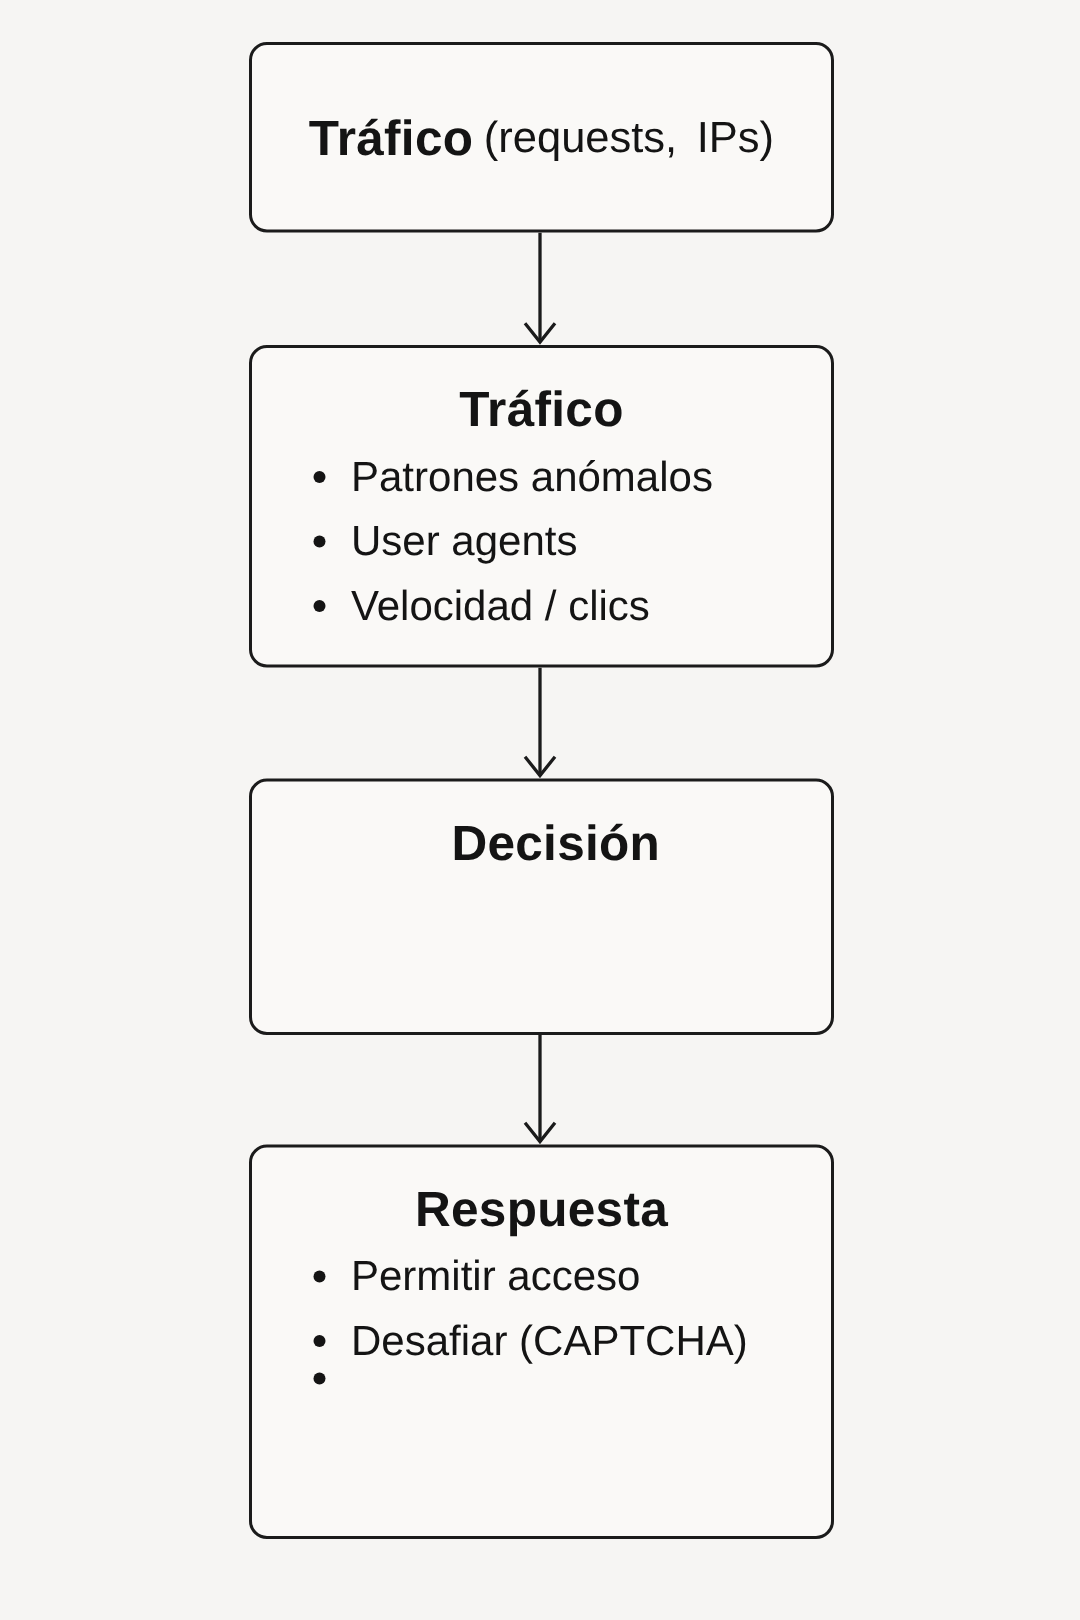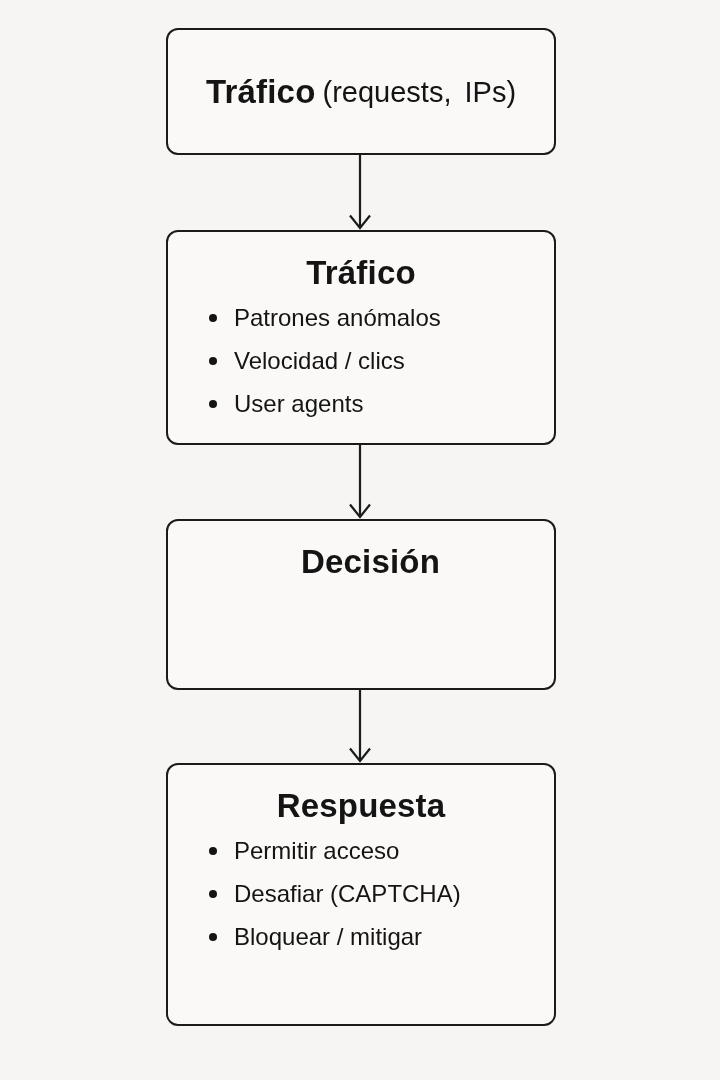"Patrones anómalos" .bullet-item { font-size: 24px -> 28px }
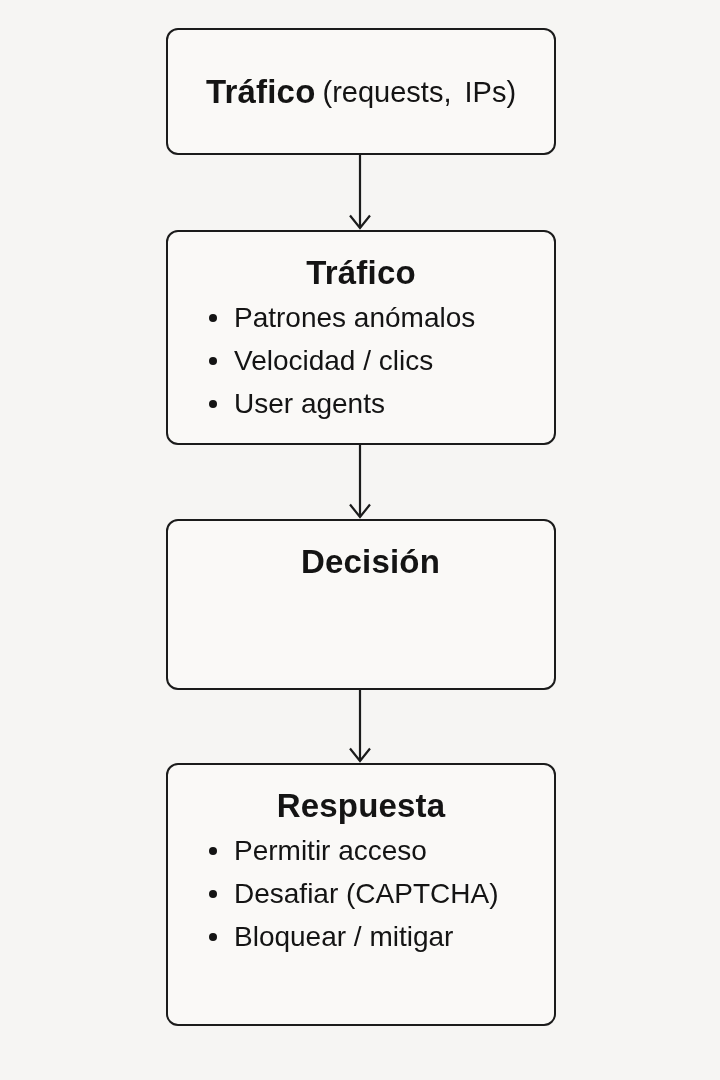"Velocidad / clics" li.bullet-item { order: before "User agents" -> after "User agents" }
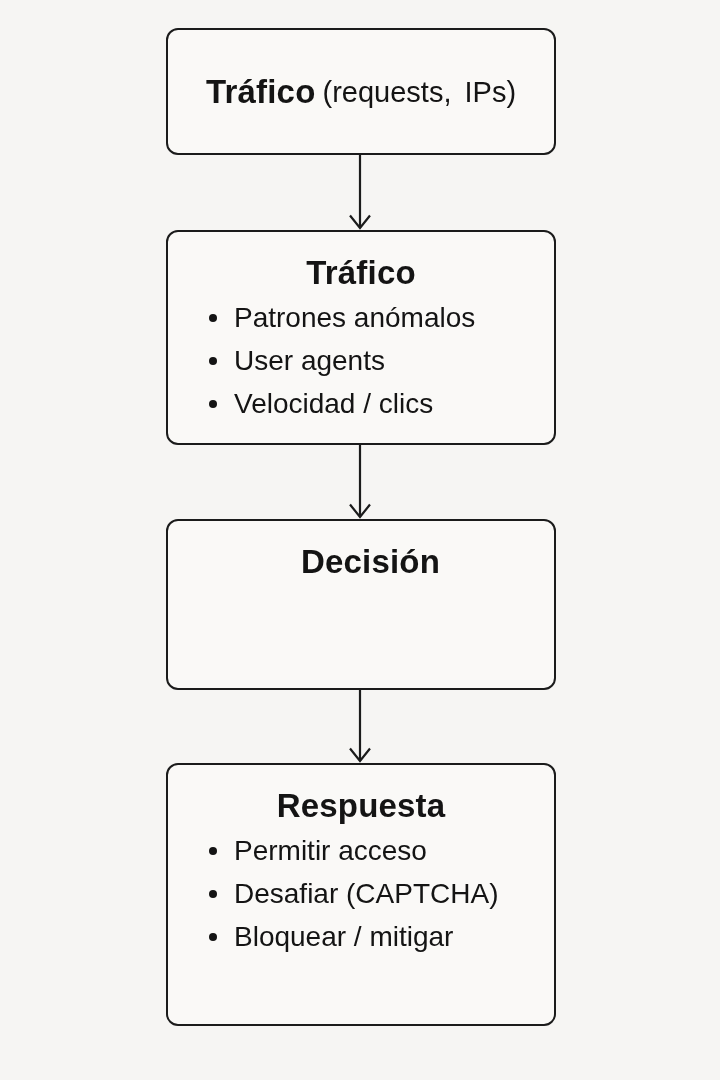"Bloquear / mitigar" span { html: <span>Bloquear / mitigar</span> -> none }
